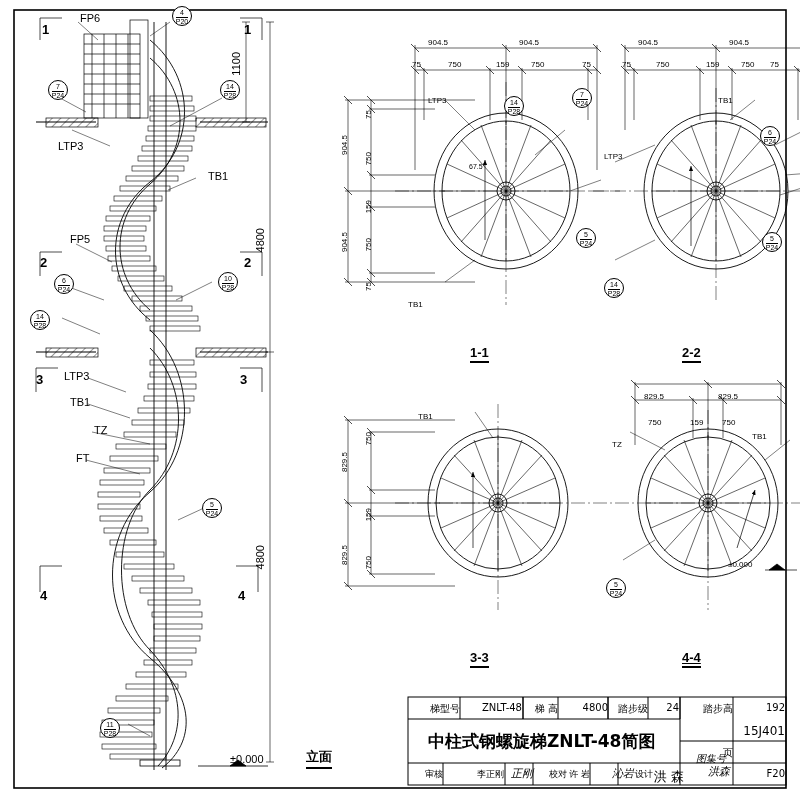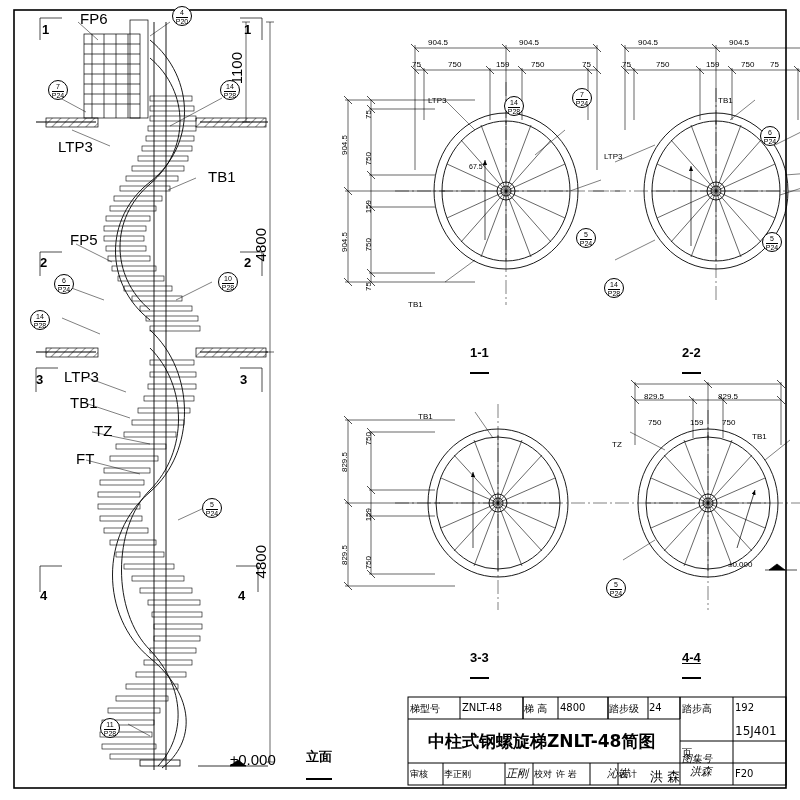"FP6" .lbl { font-size: 15px -> 11px }
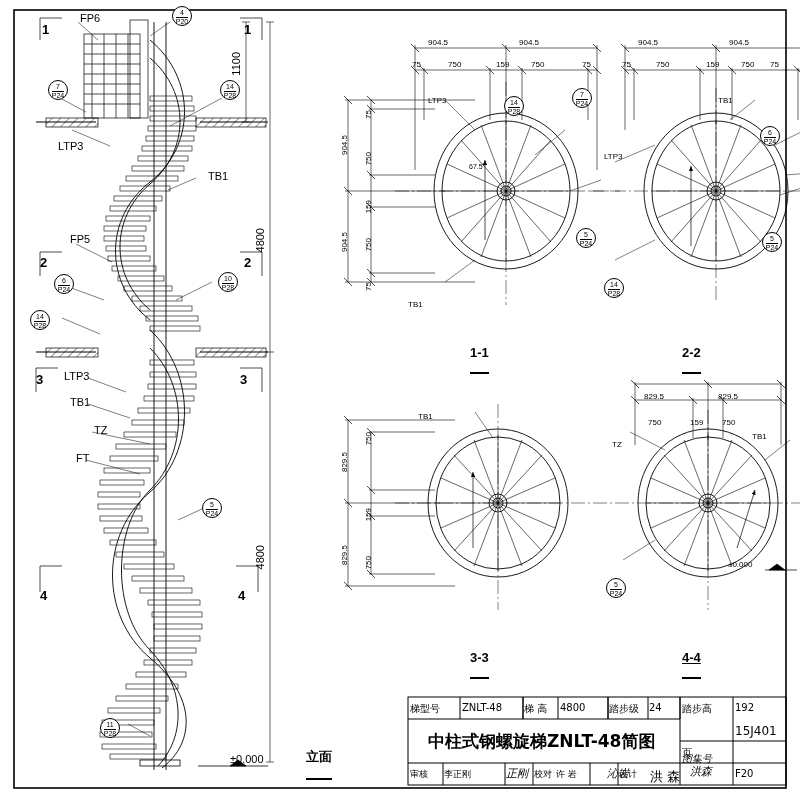"1-1" .viewtitle { padding-bottom: 12px -> 1px }
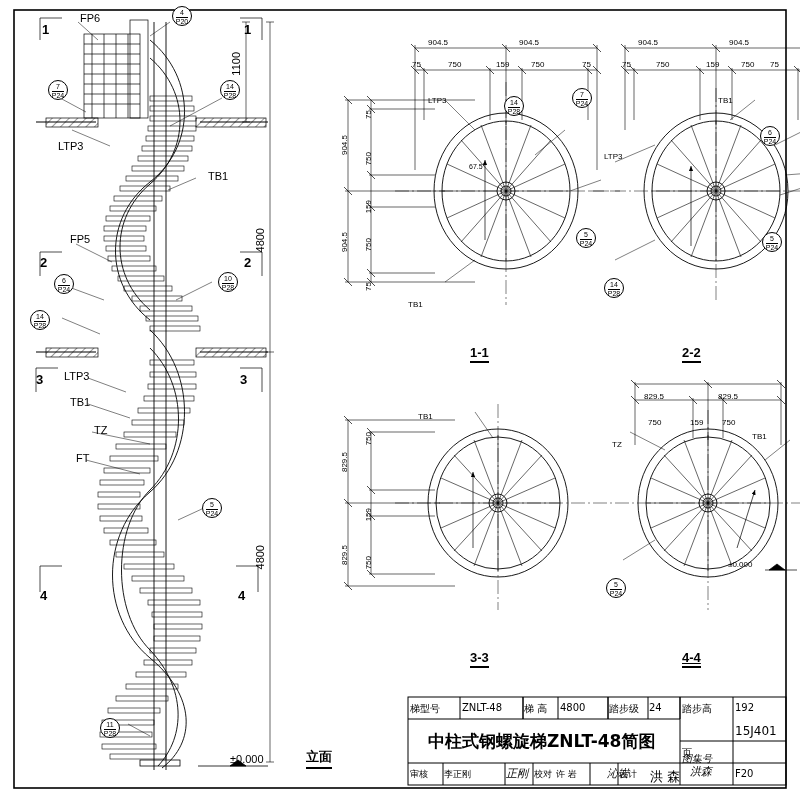"梯型号" .tbc { text-align: left -> right }
